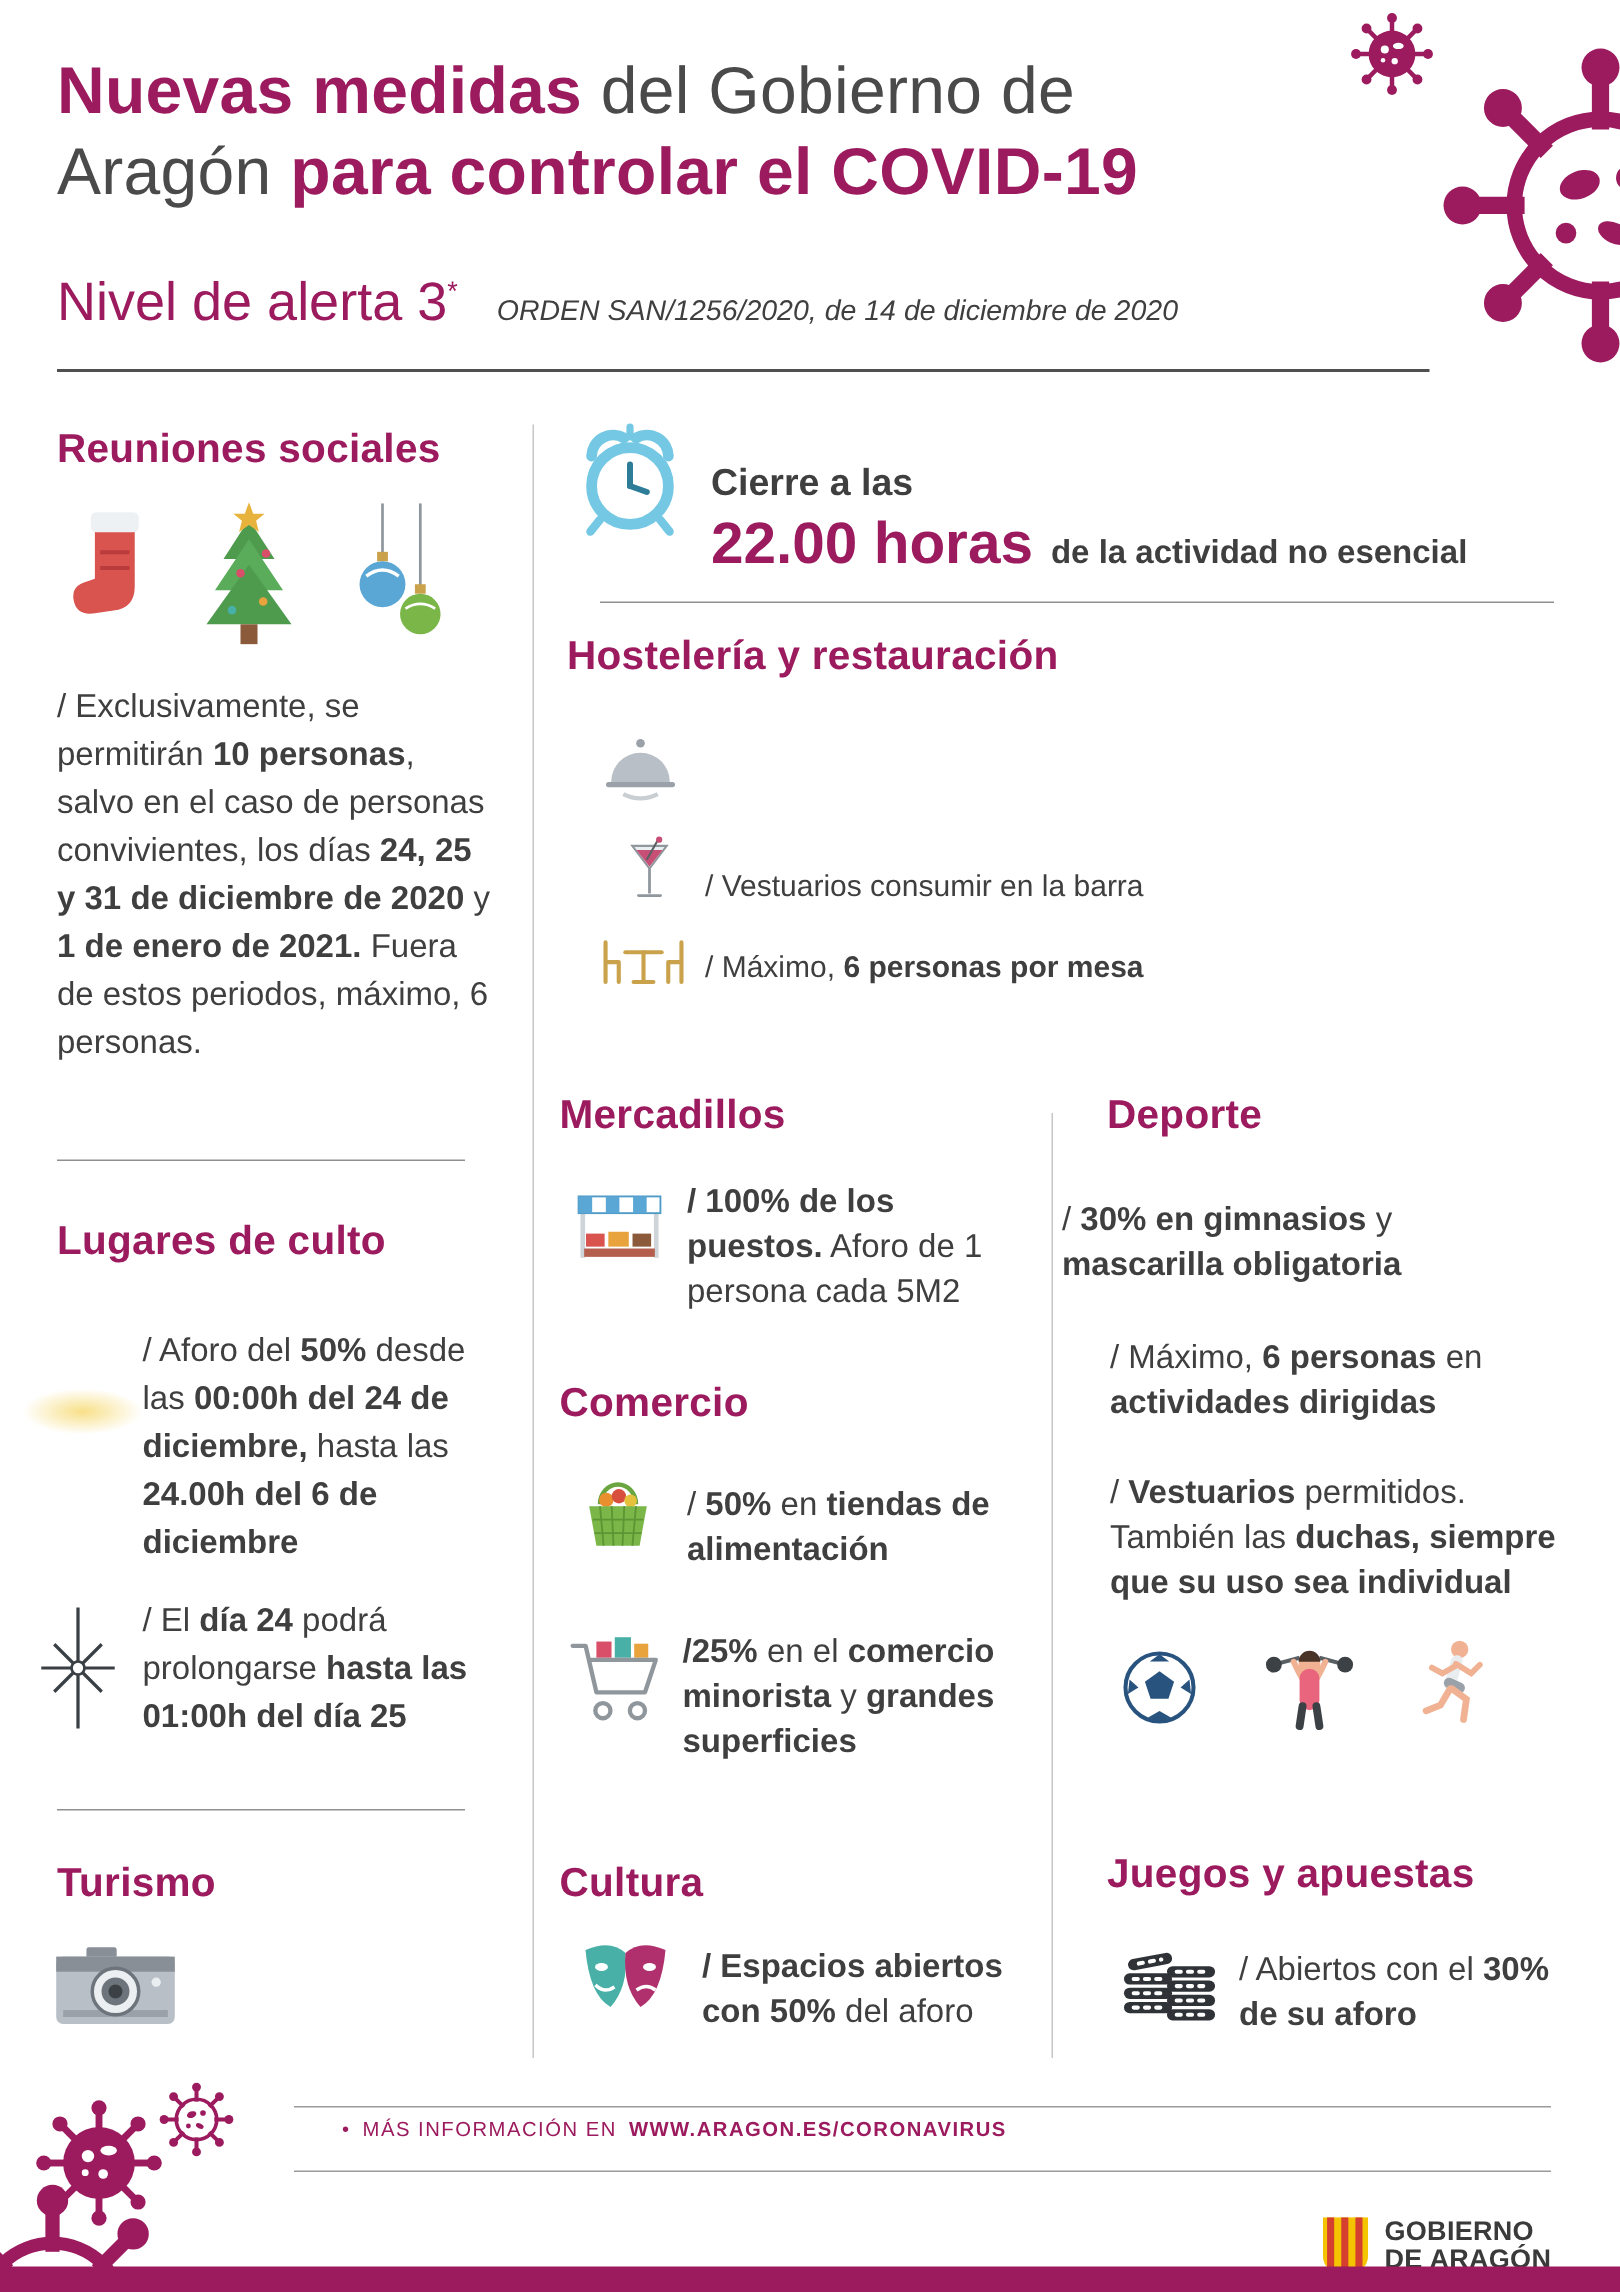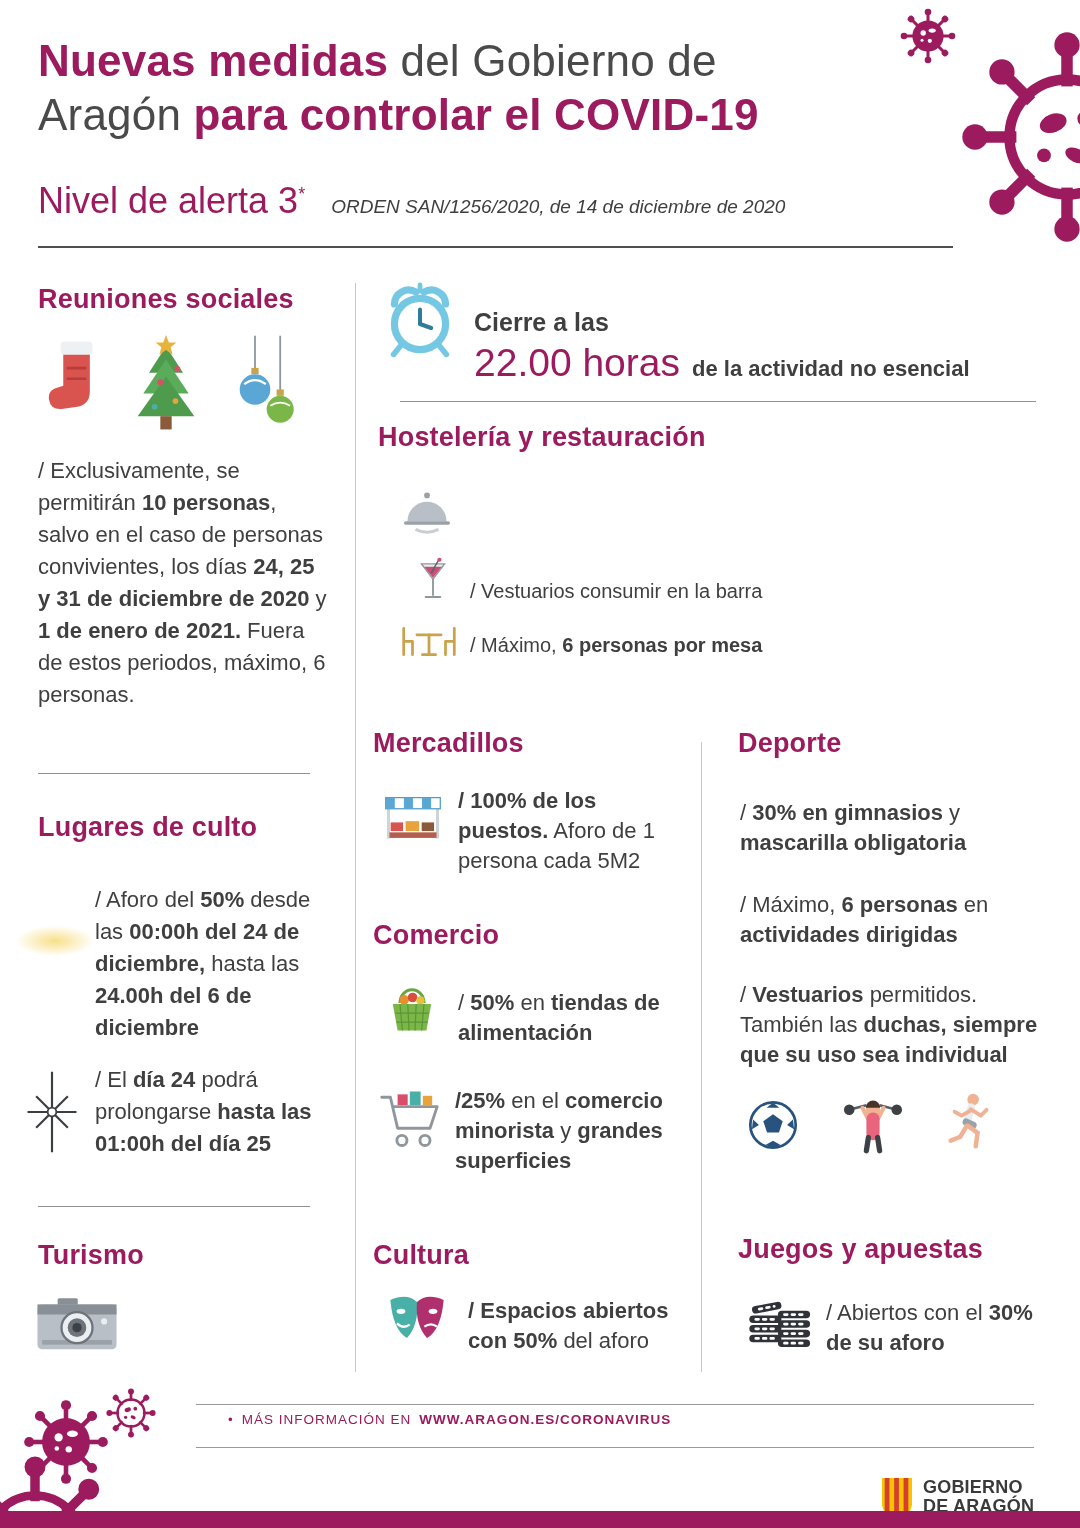"22.00 horas" .cierre-time { font-weight: 400 -> 700 }
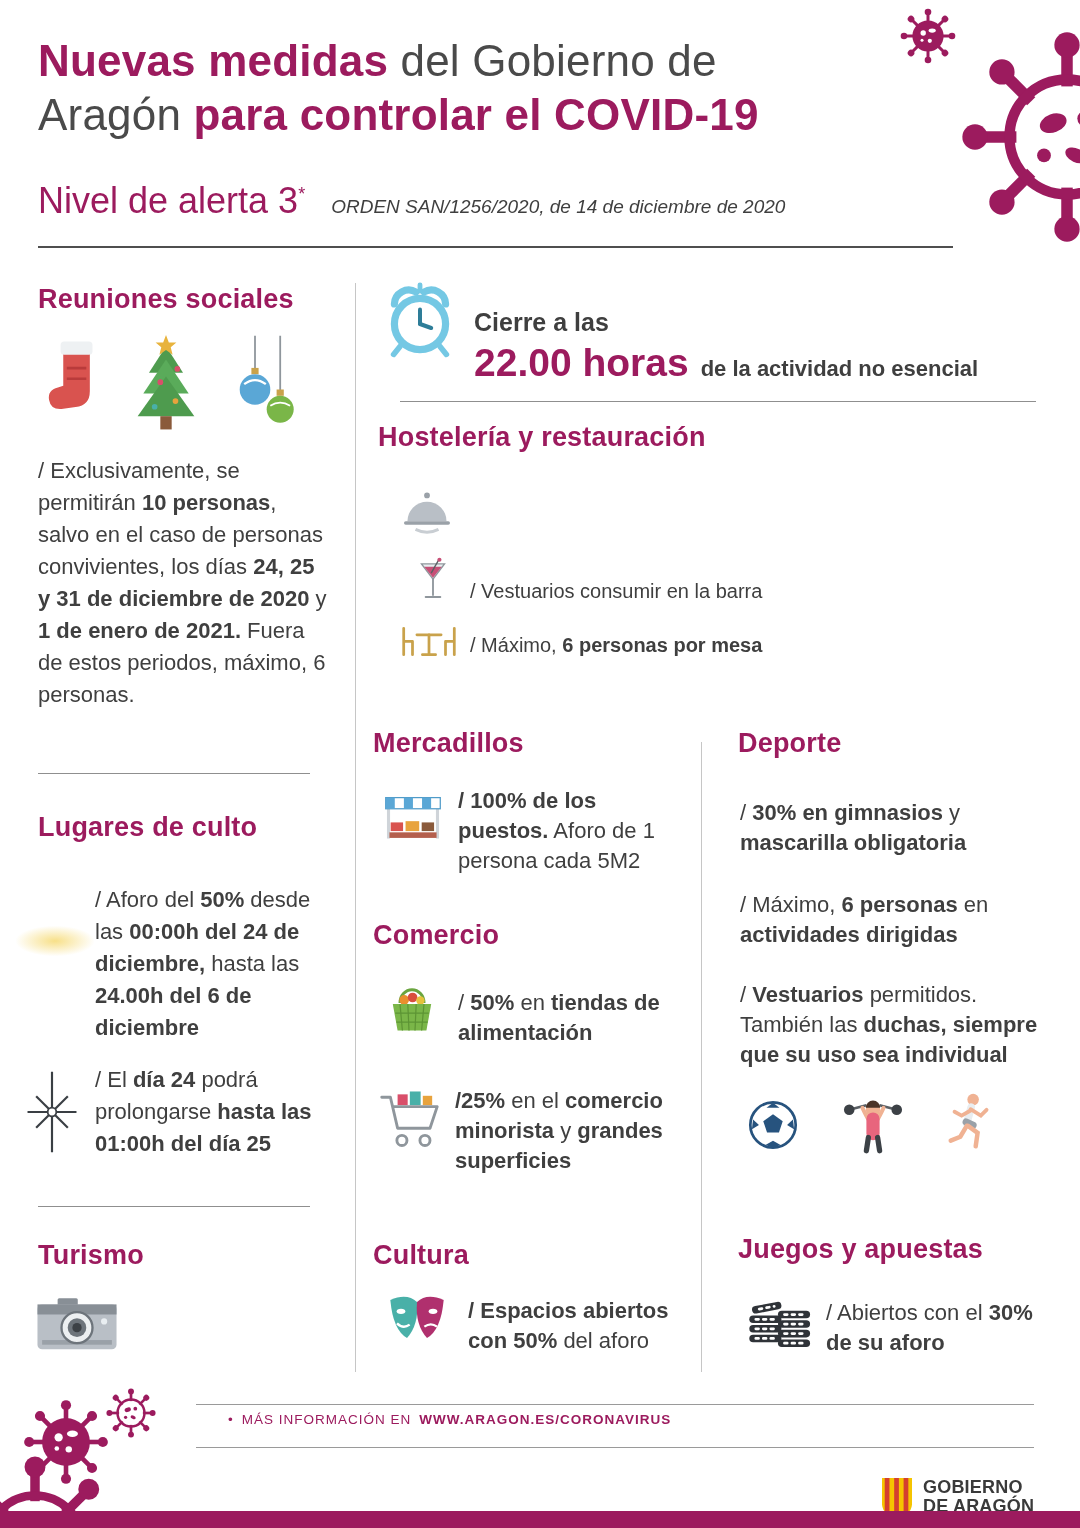"/ 30% en gimnasios y" div.abs { left: 740px -> 708px }
